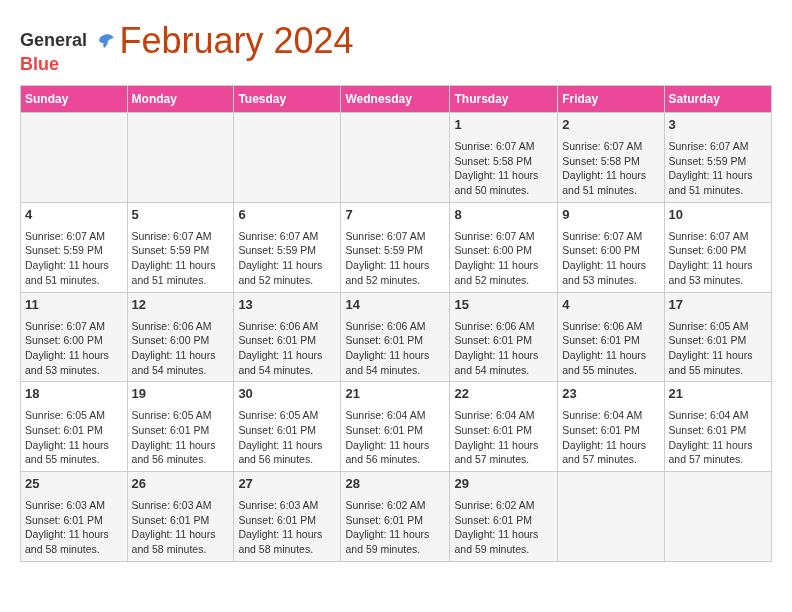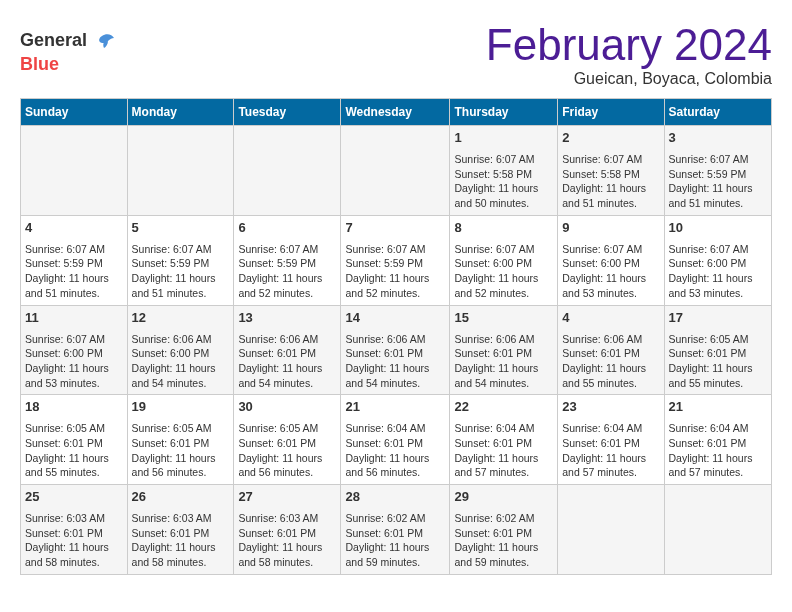"General" .header { justify-content: space-between -> flex-start }
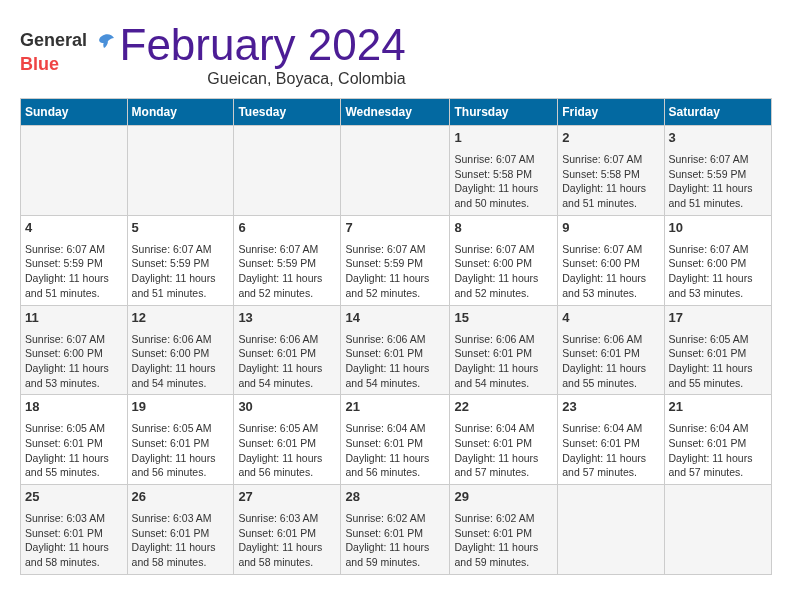"February 2024" .month-title { color: #4c1d95 -> #c2410c; font-size: 44px -> 36px }
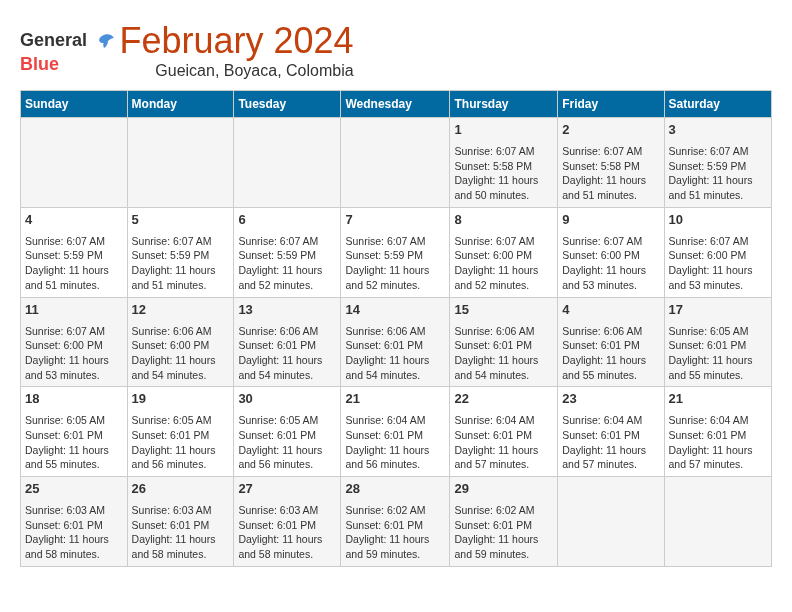"Gueican, Boyaca, Colombia" div.location { html: <div>Gueican, Boyaca, Colombia</div> -> none }
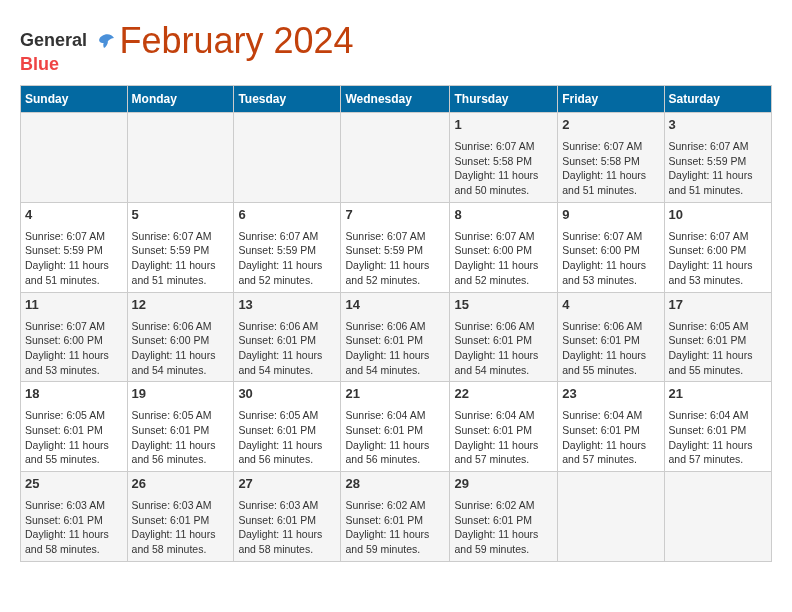"Sunday" thead tr th { background-color: #0369a1 -> #ec4899 }
